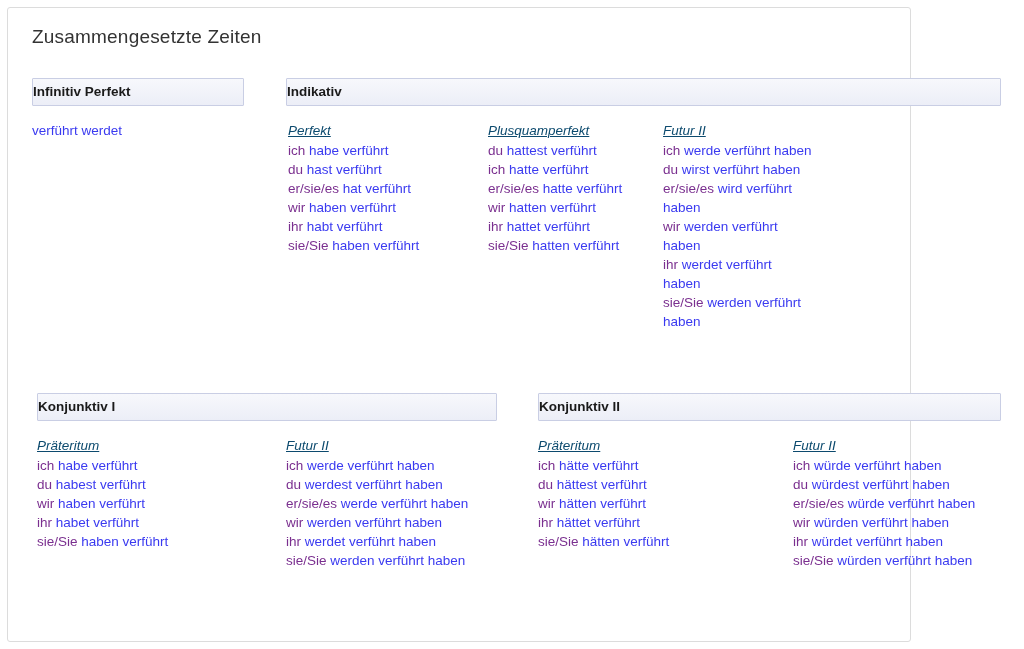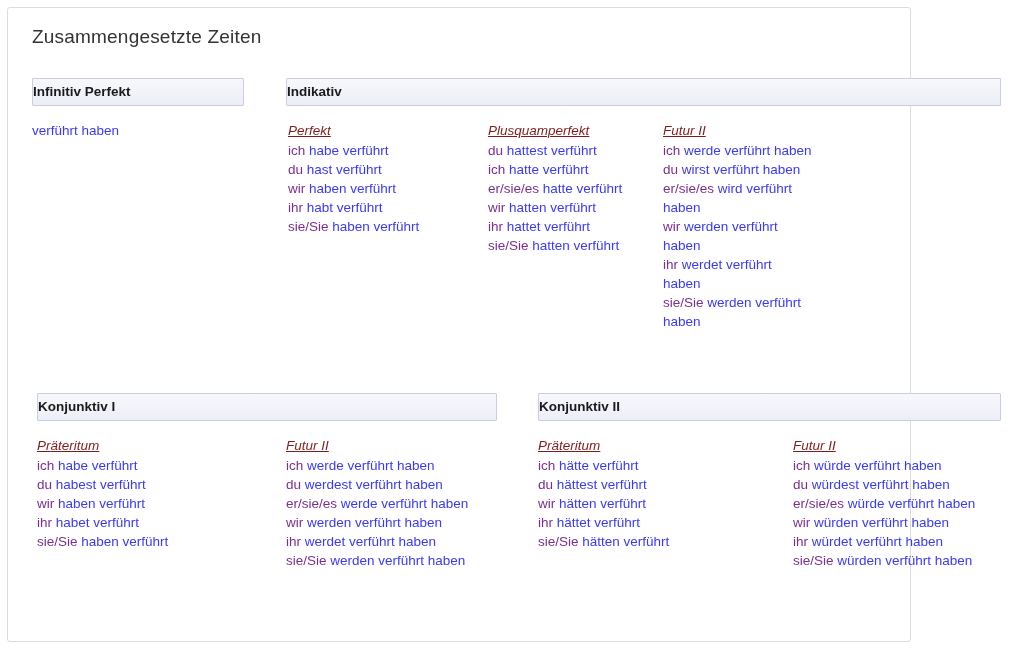"verführt haben" span.verb-plain { text: haben -> werdet }
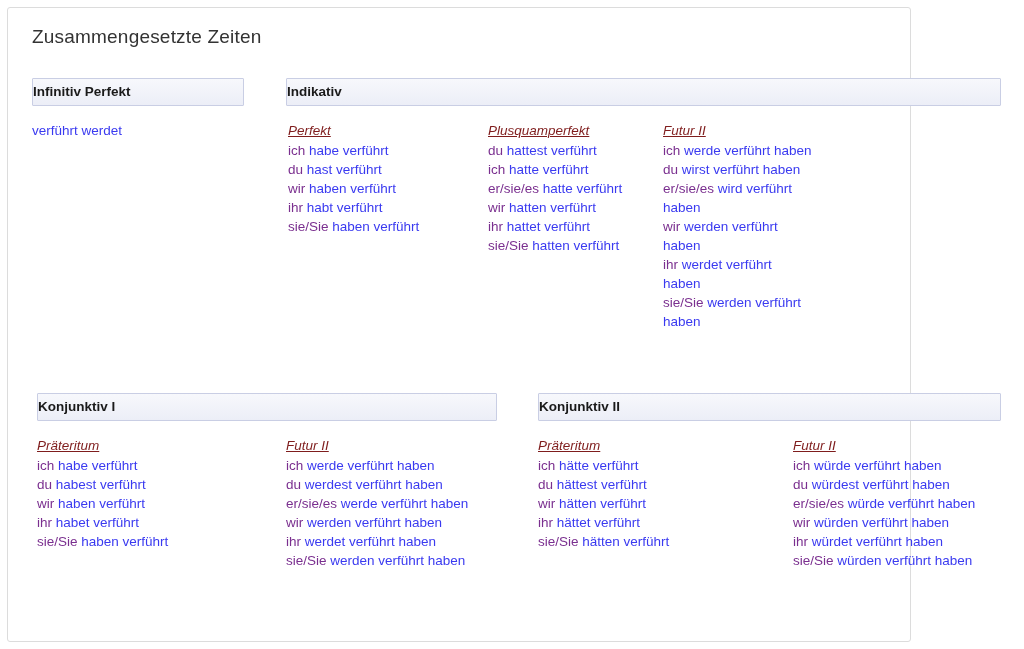"Perfekt" .block .blk-title { color: #7f1d1d -> #0c4a6e }
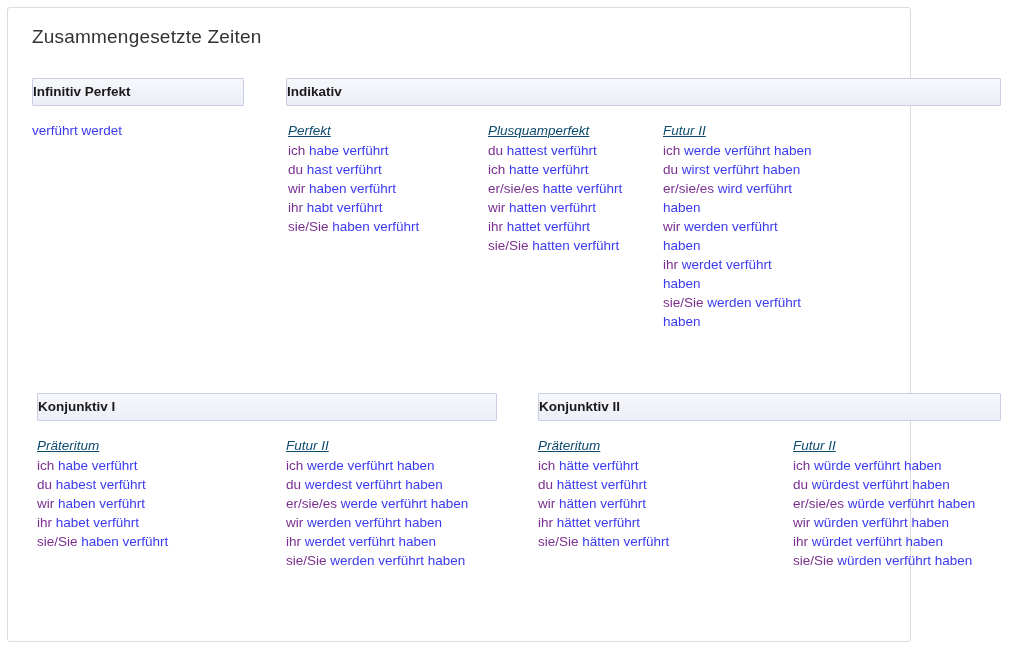"er/sie/es hat verführt" div.line { html: none -> <div><span>er/sie/es </span><span>hat verführt</span></div> }
